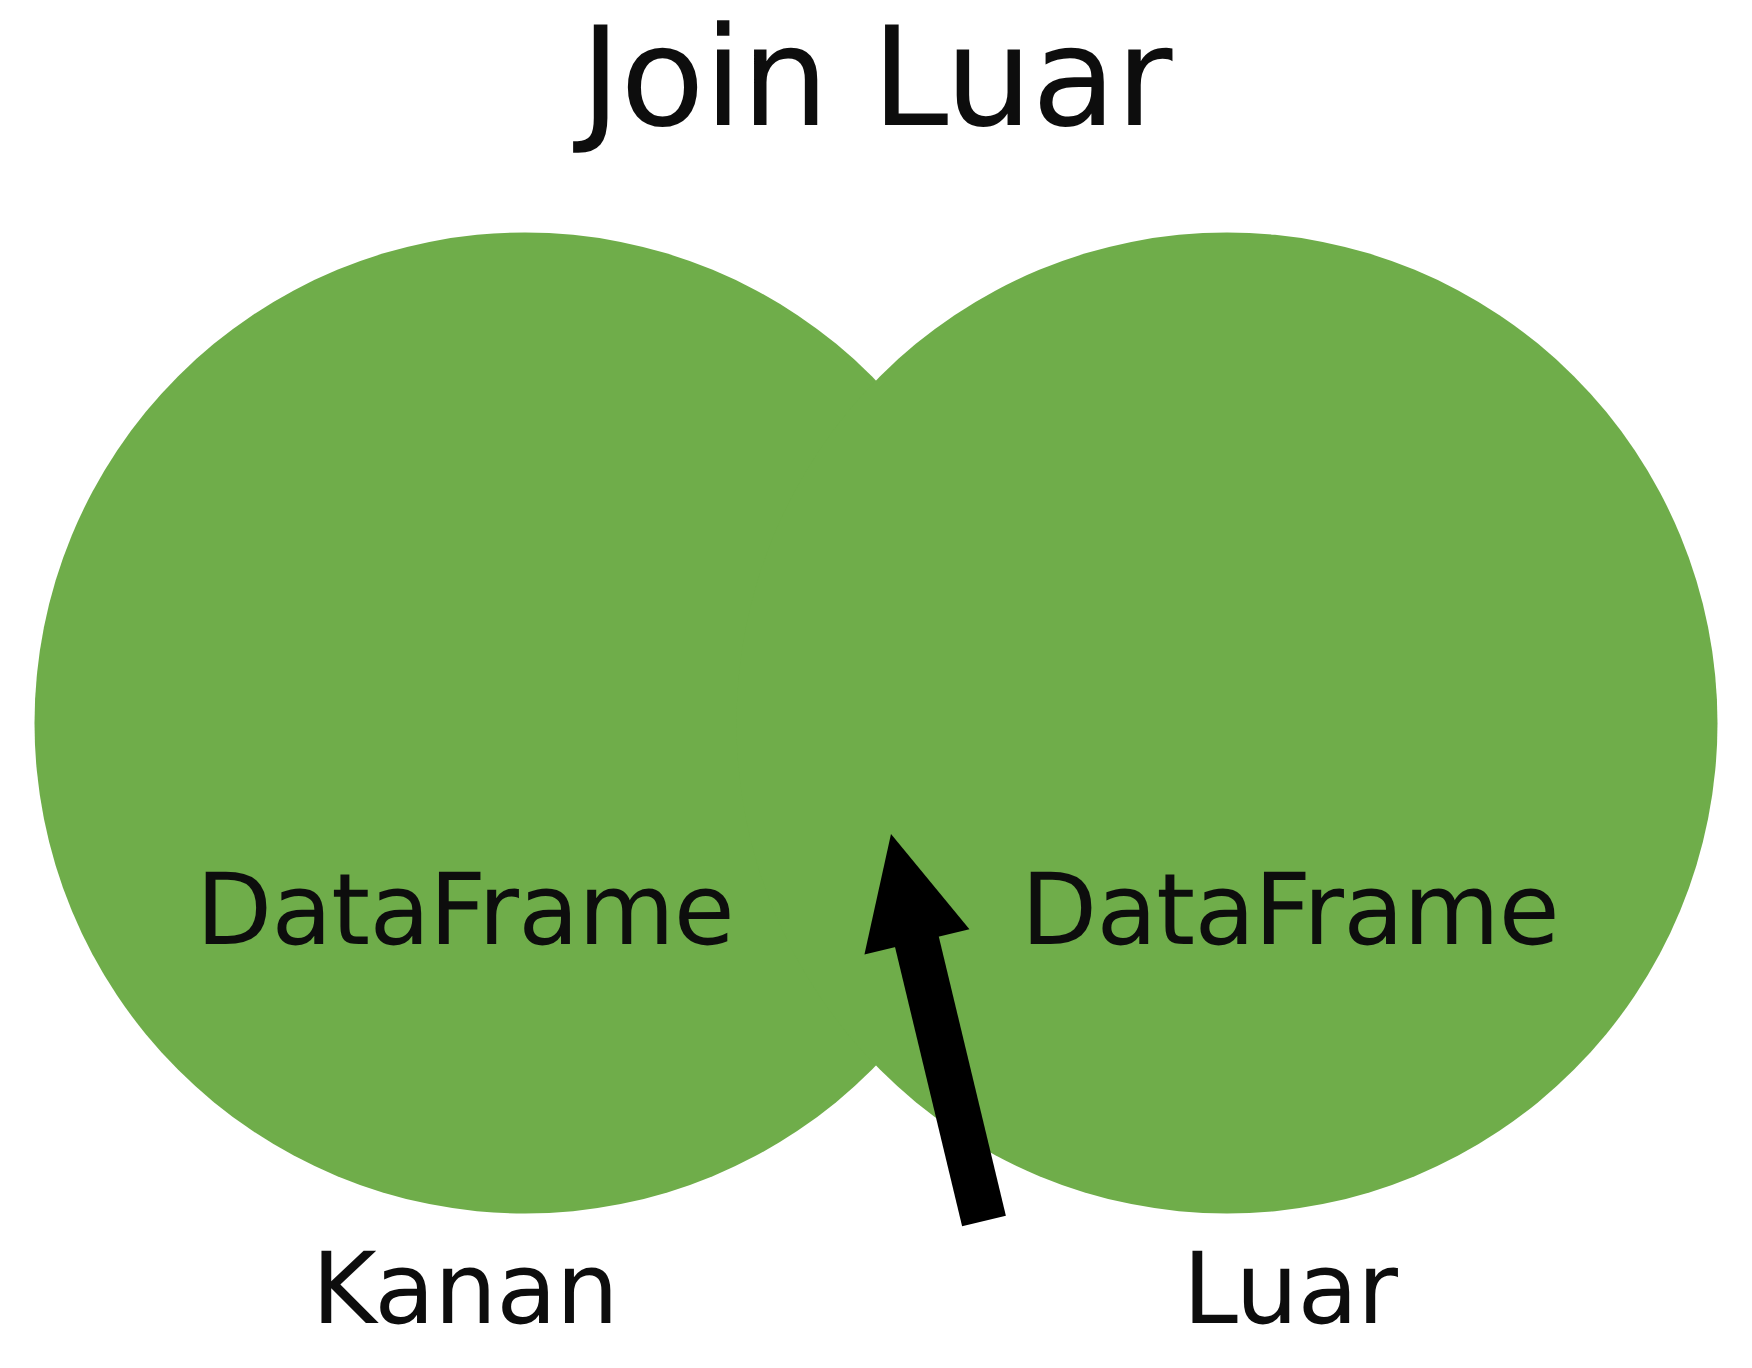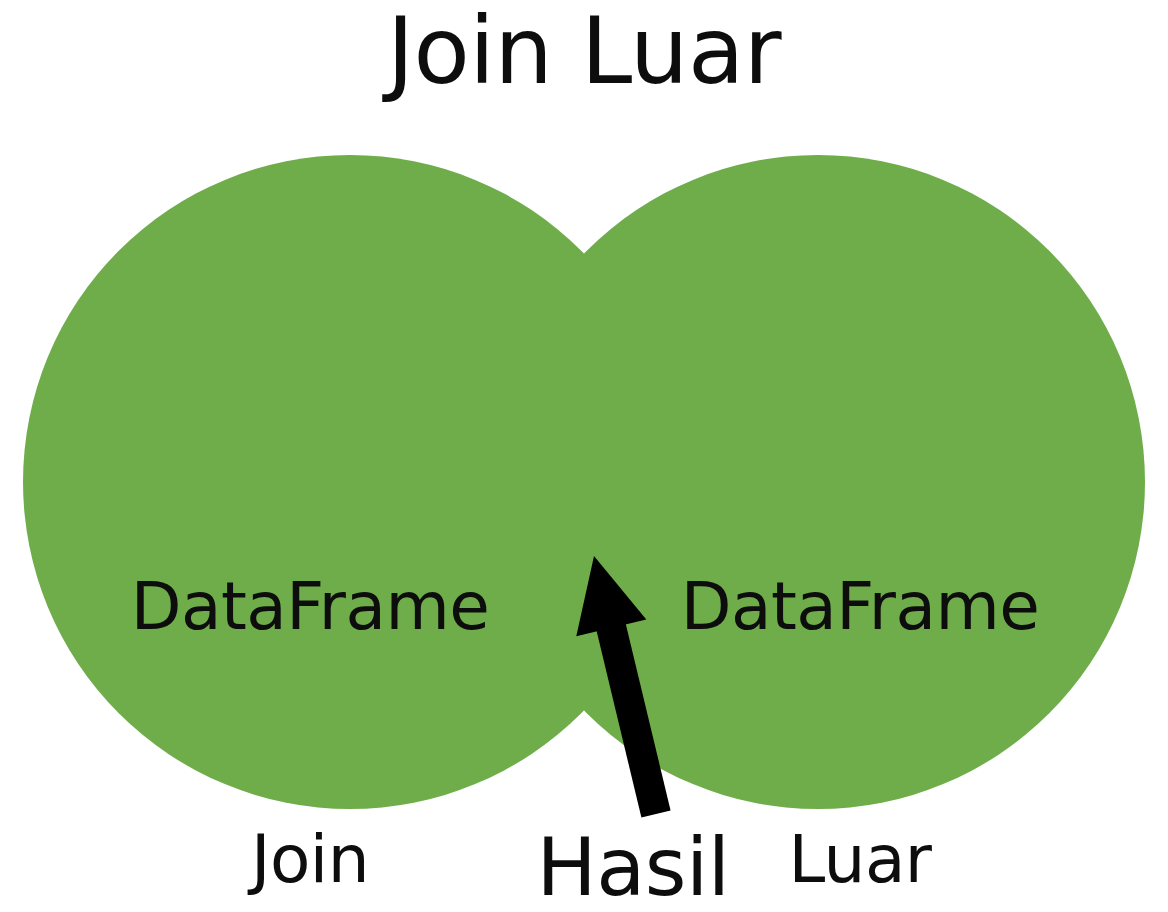"Join" div { text: Join -> Kanan }
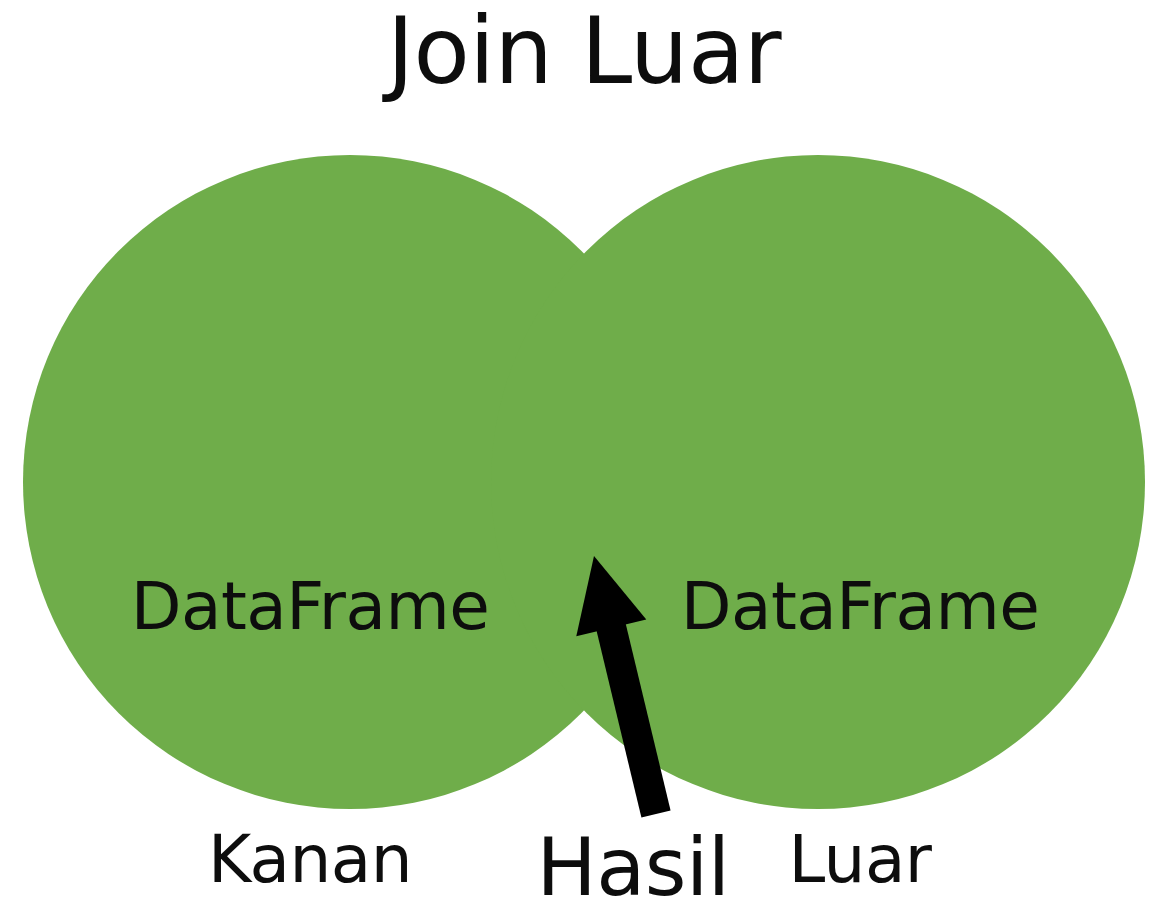"Hasil" div.overlay-text { html: <div>Hasil</div> -> none }
